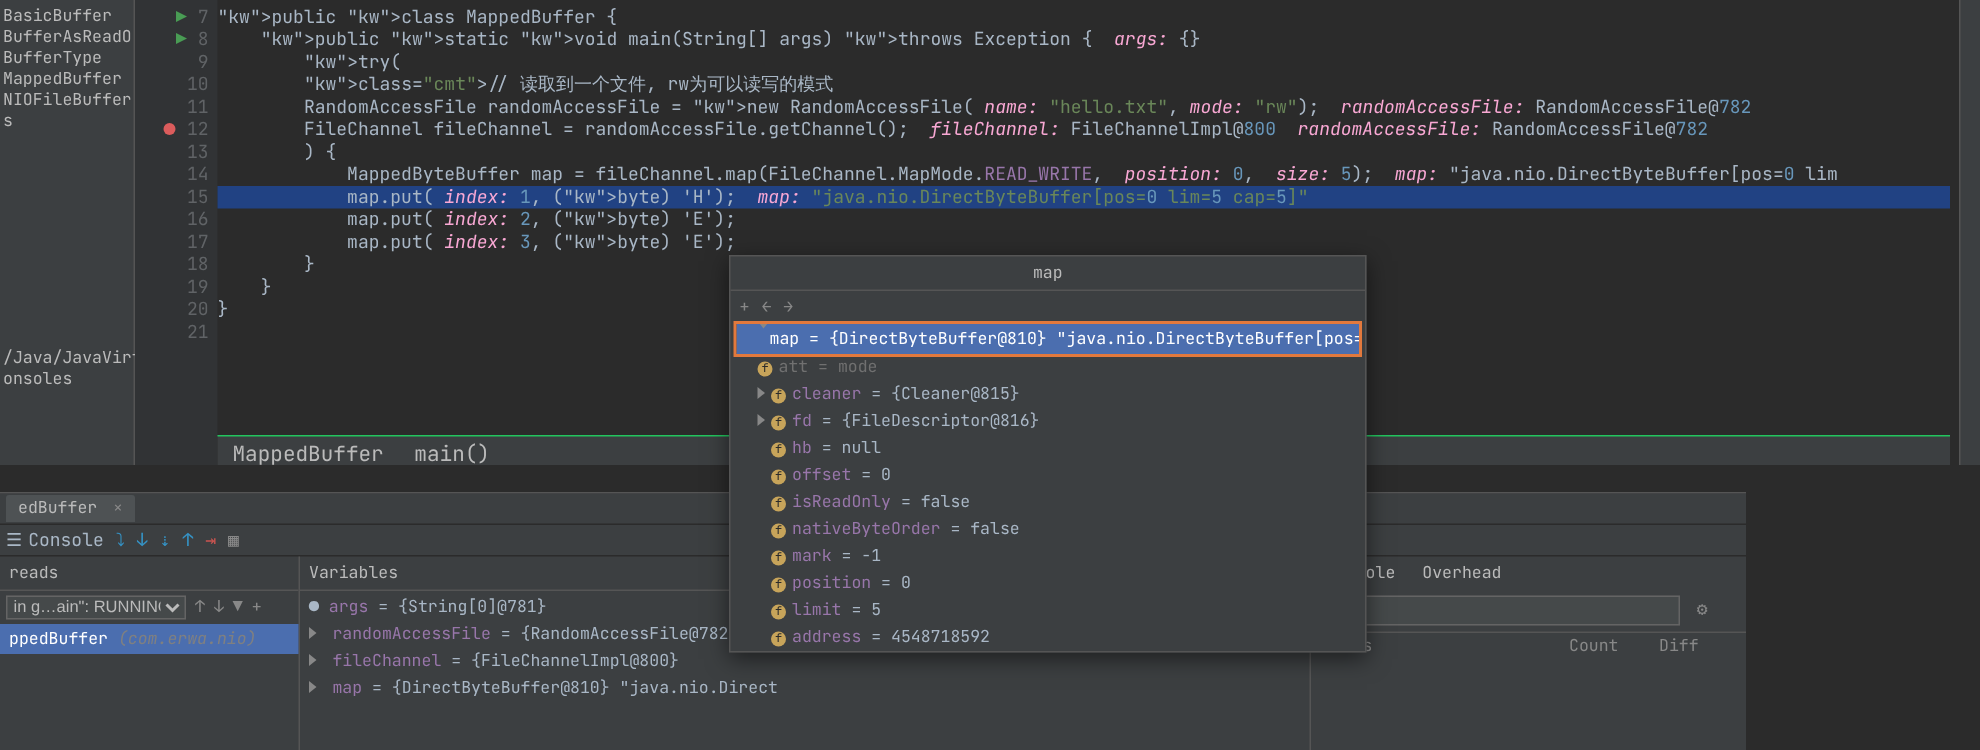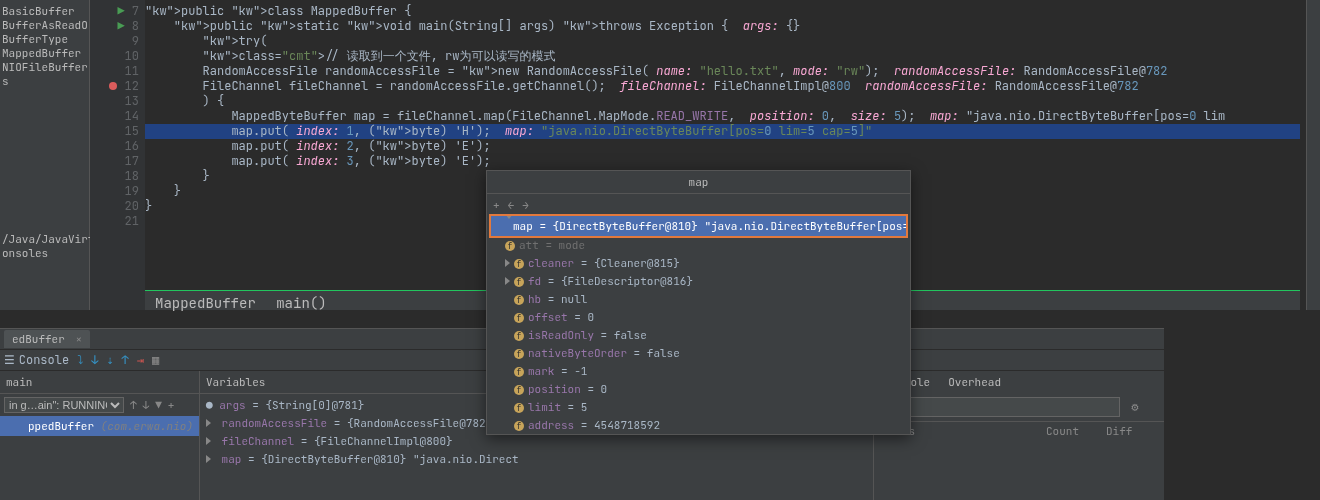"main" div.frames-hd { text: main -> reads }
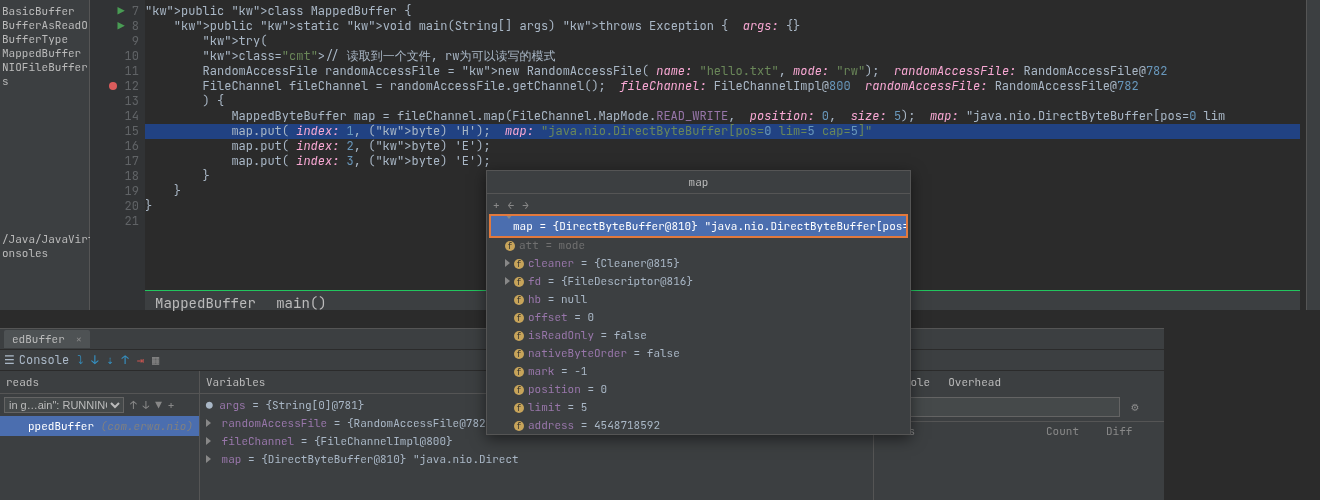"ppedBuffer (com.erwa.nio)" .frame-item.active { text-align: right -> none }
